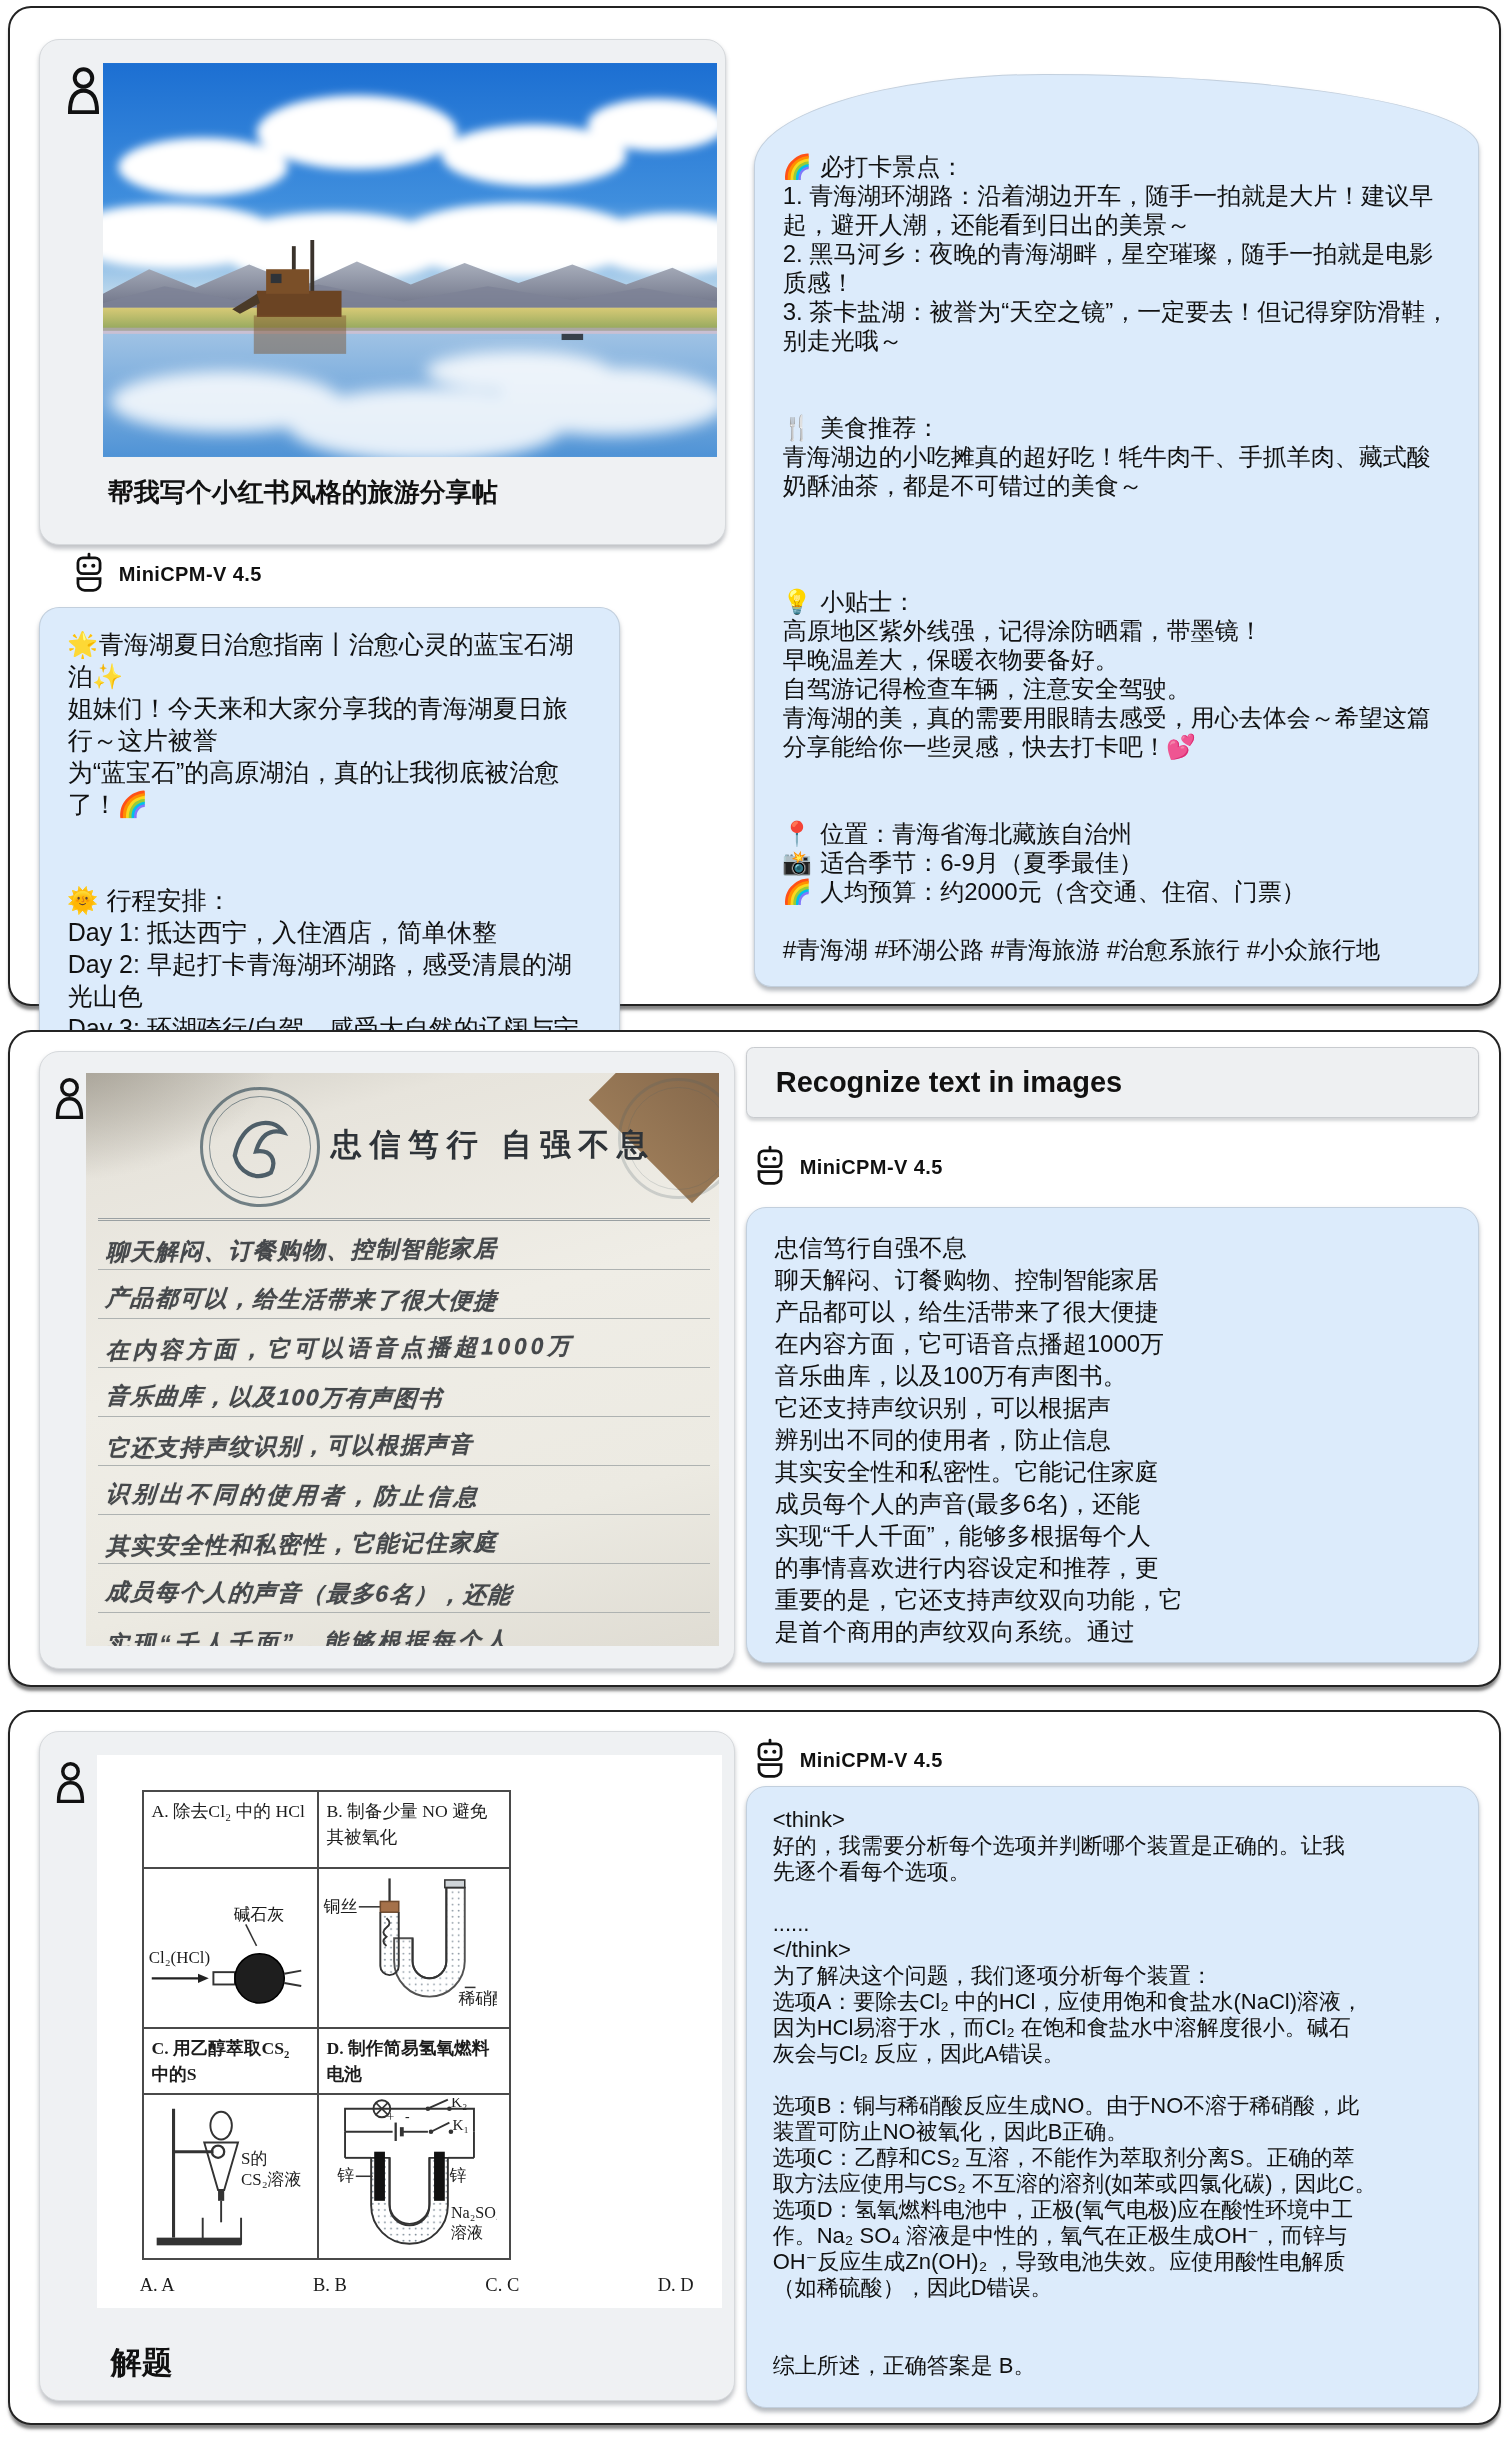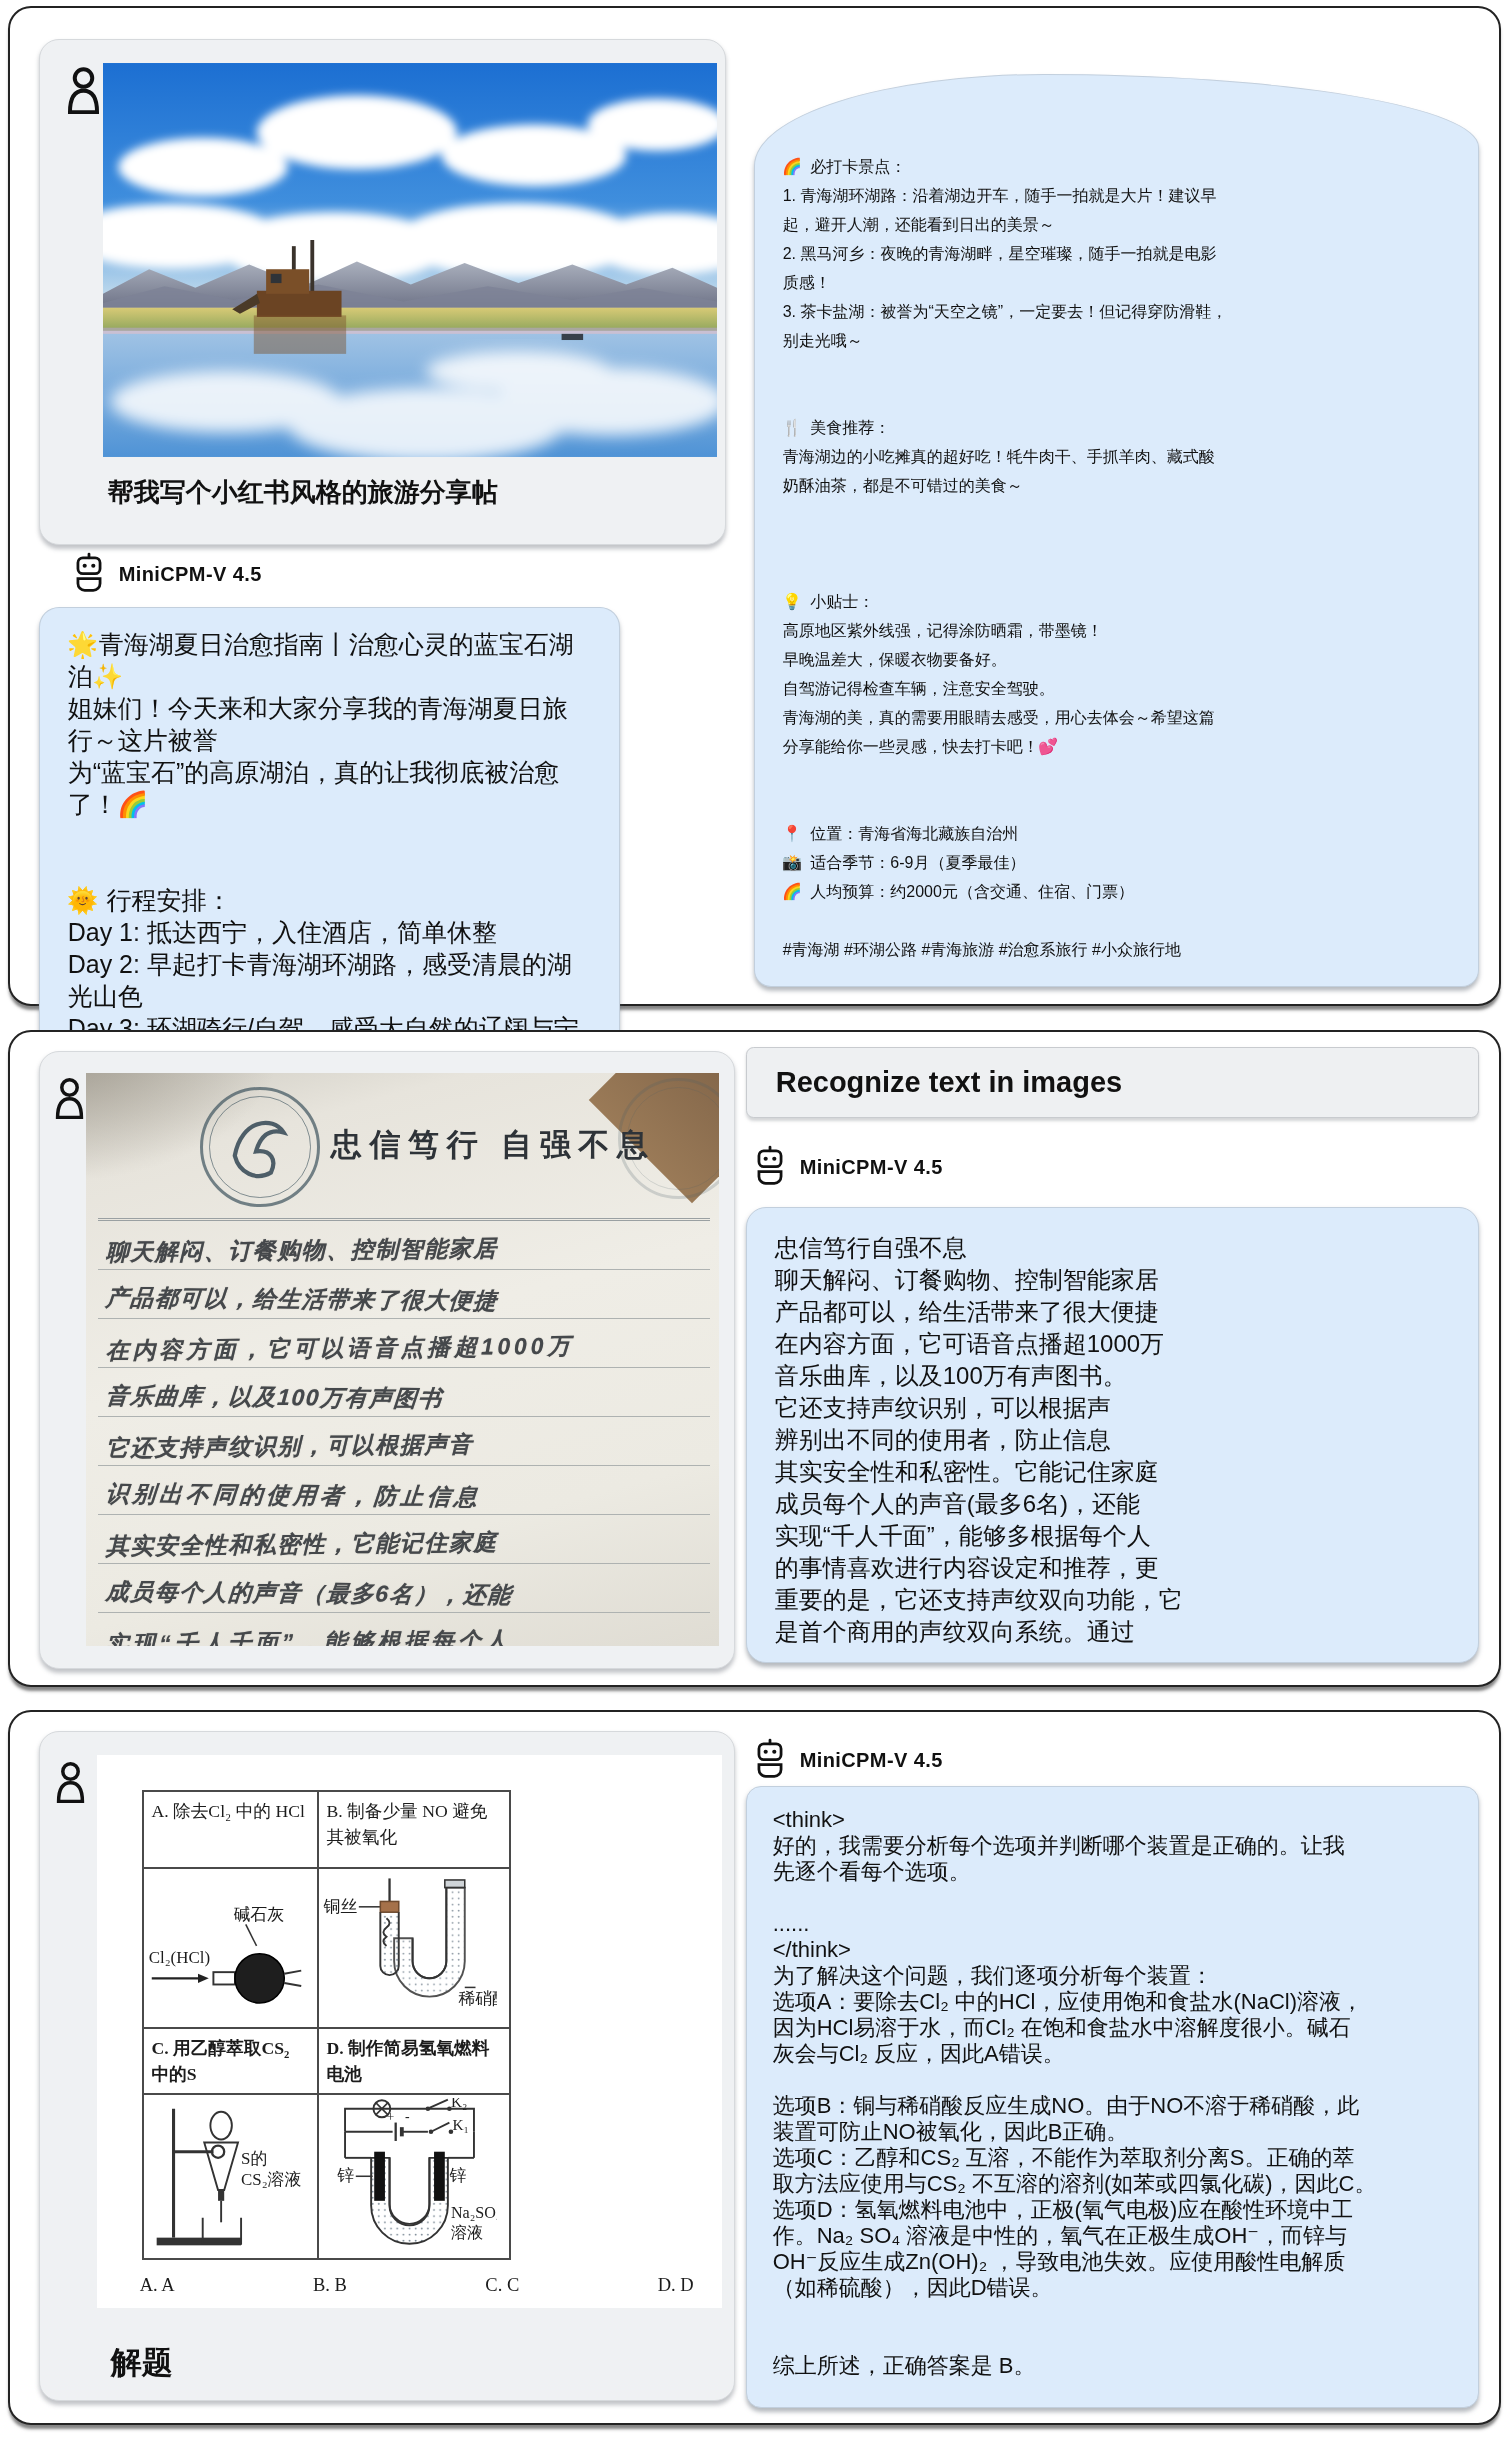"🌈 必打卡景点：" .p1-right-reply { font-size: 16px -> 24px }
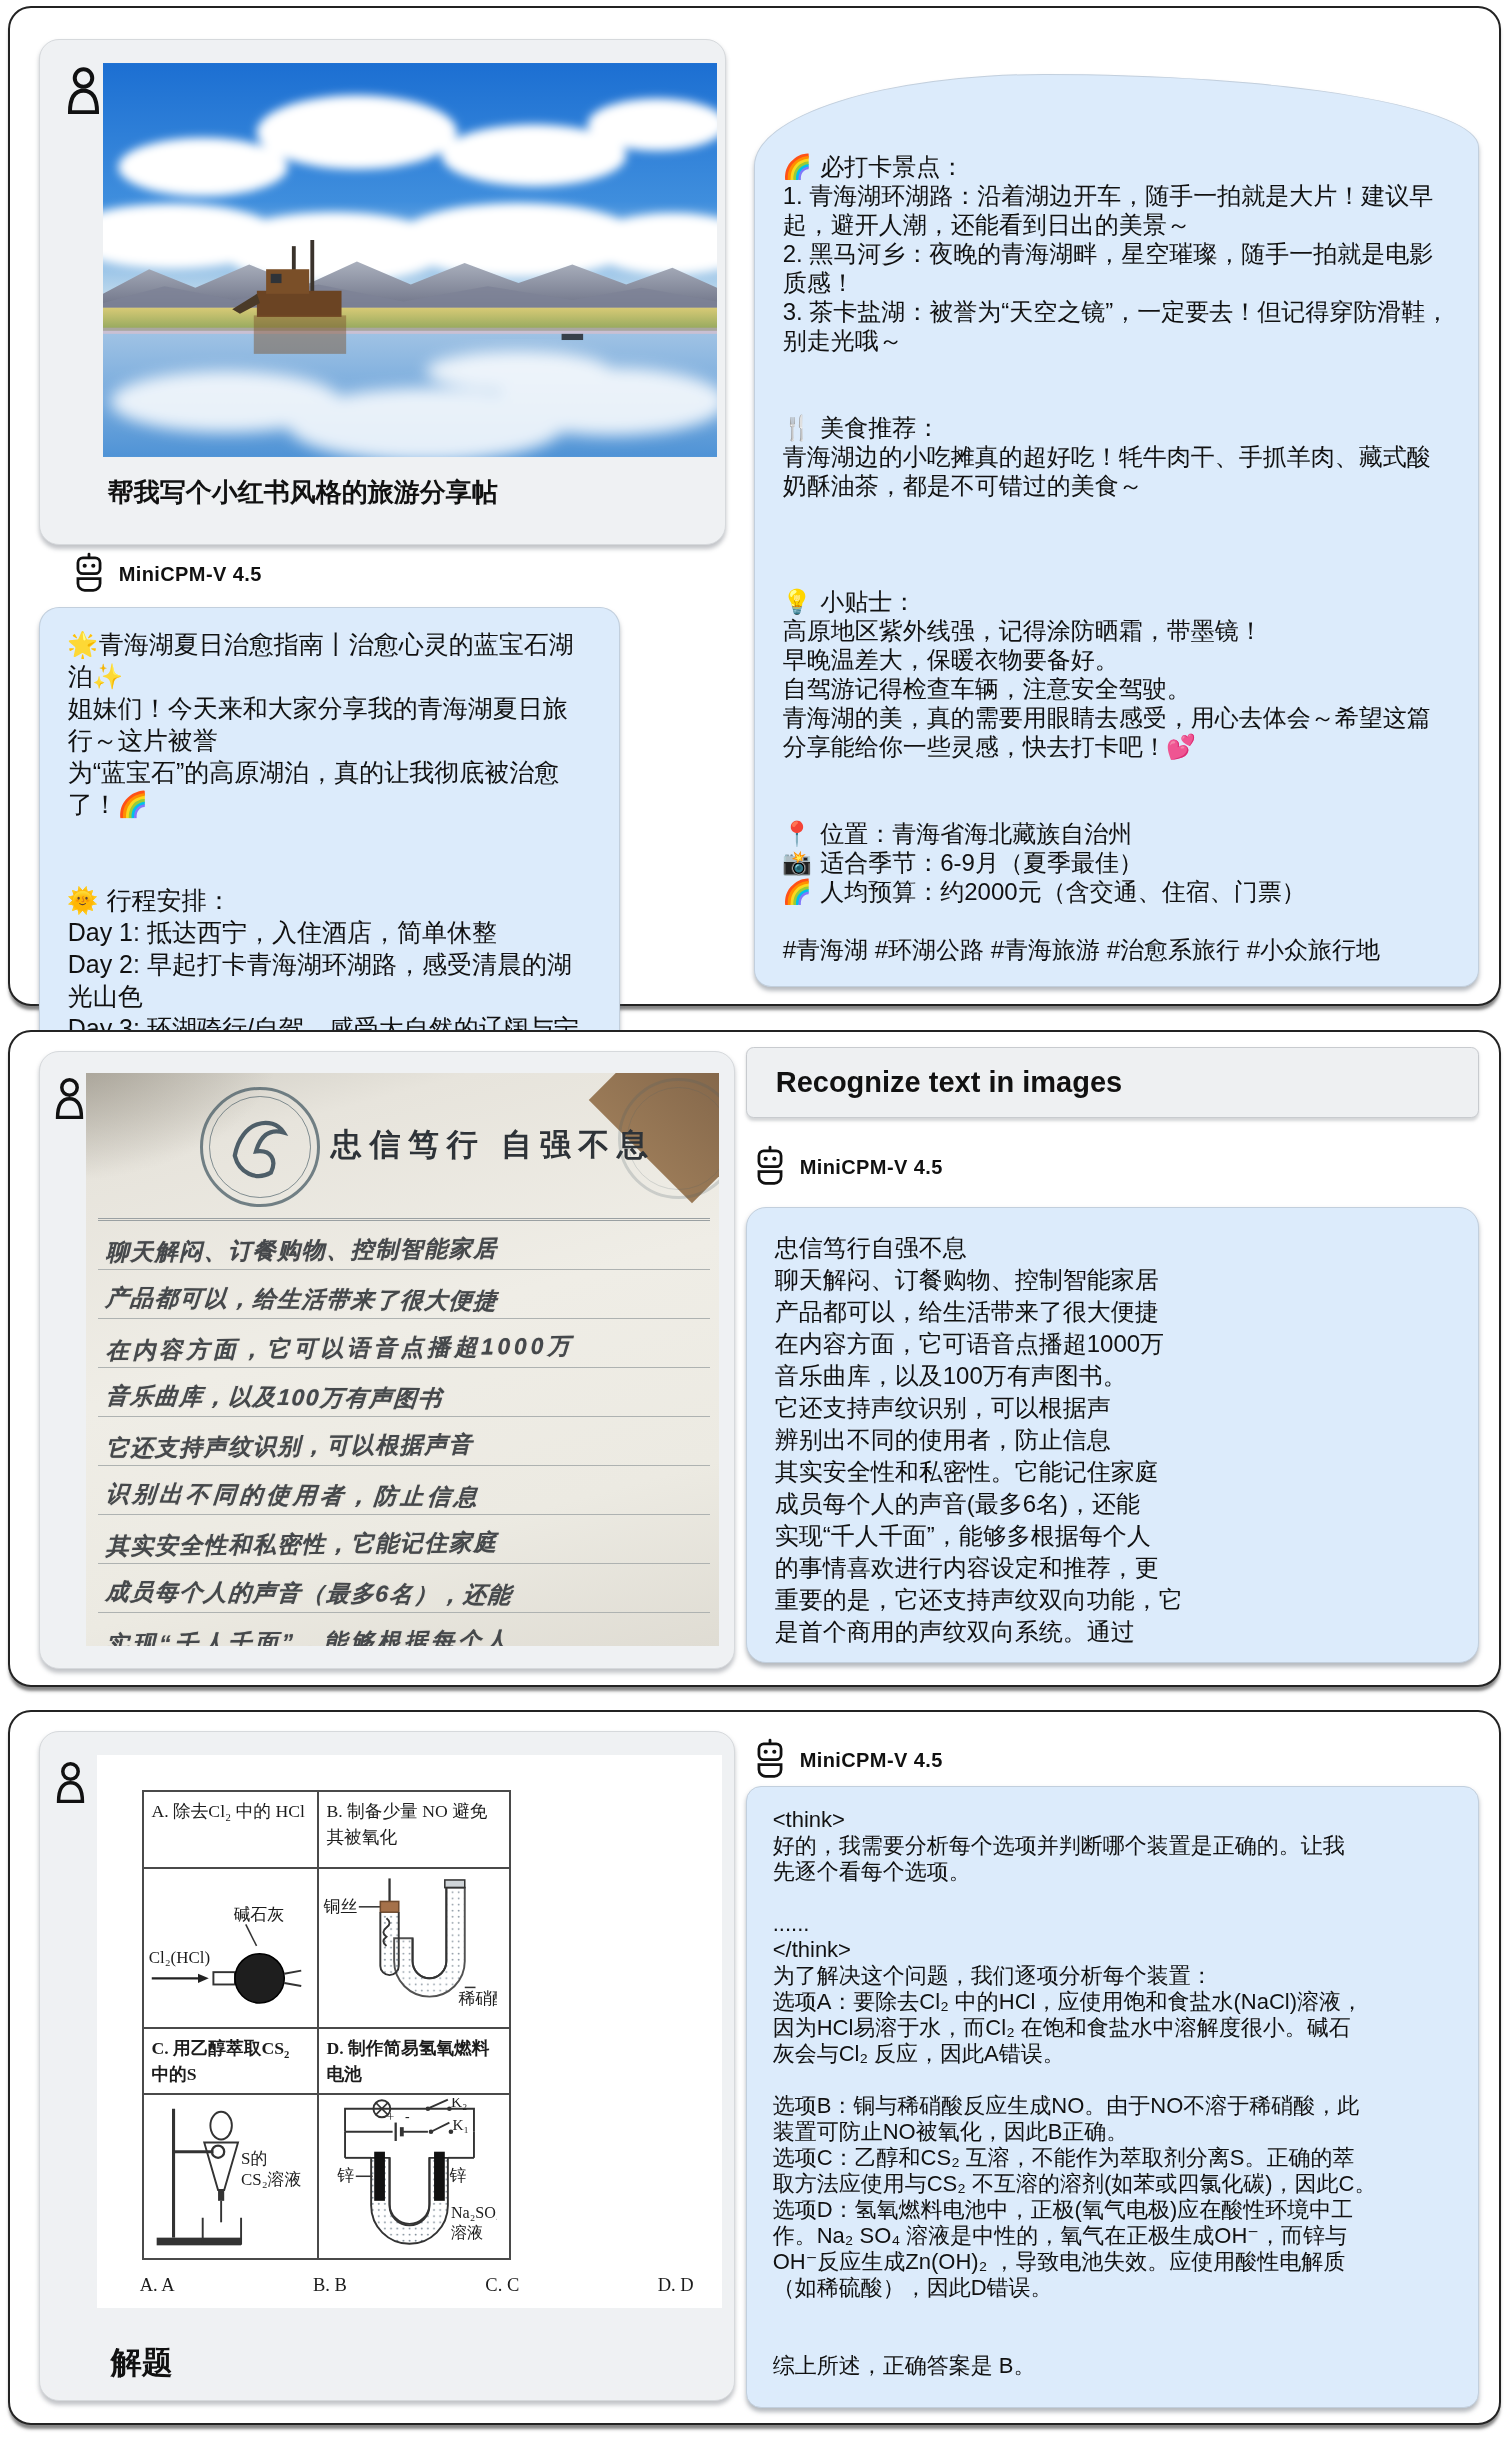"<think>" .p3-reply { border-radius: 15px -> none }
